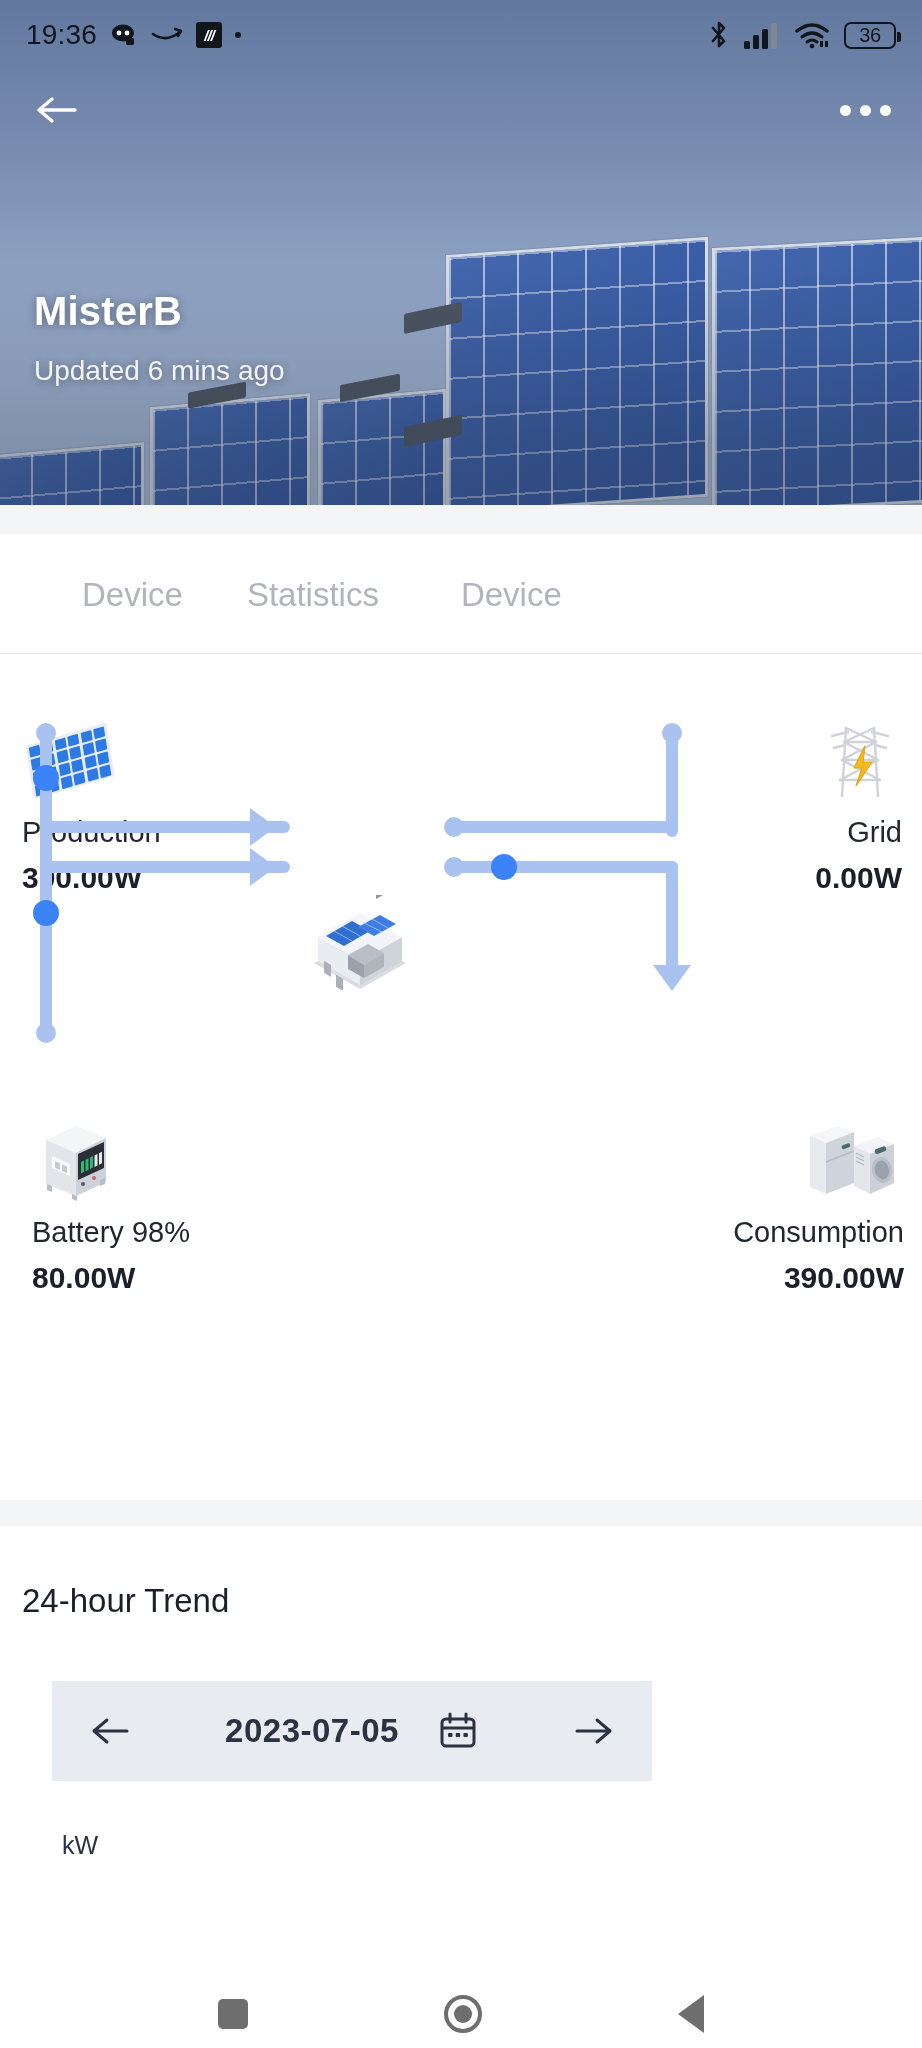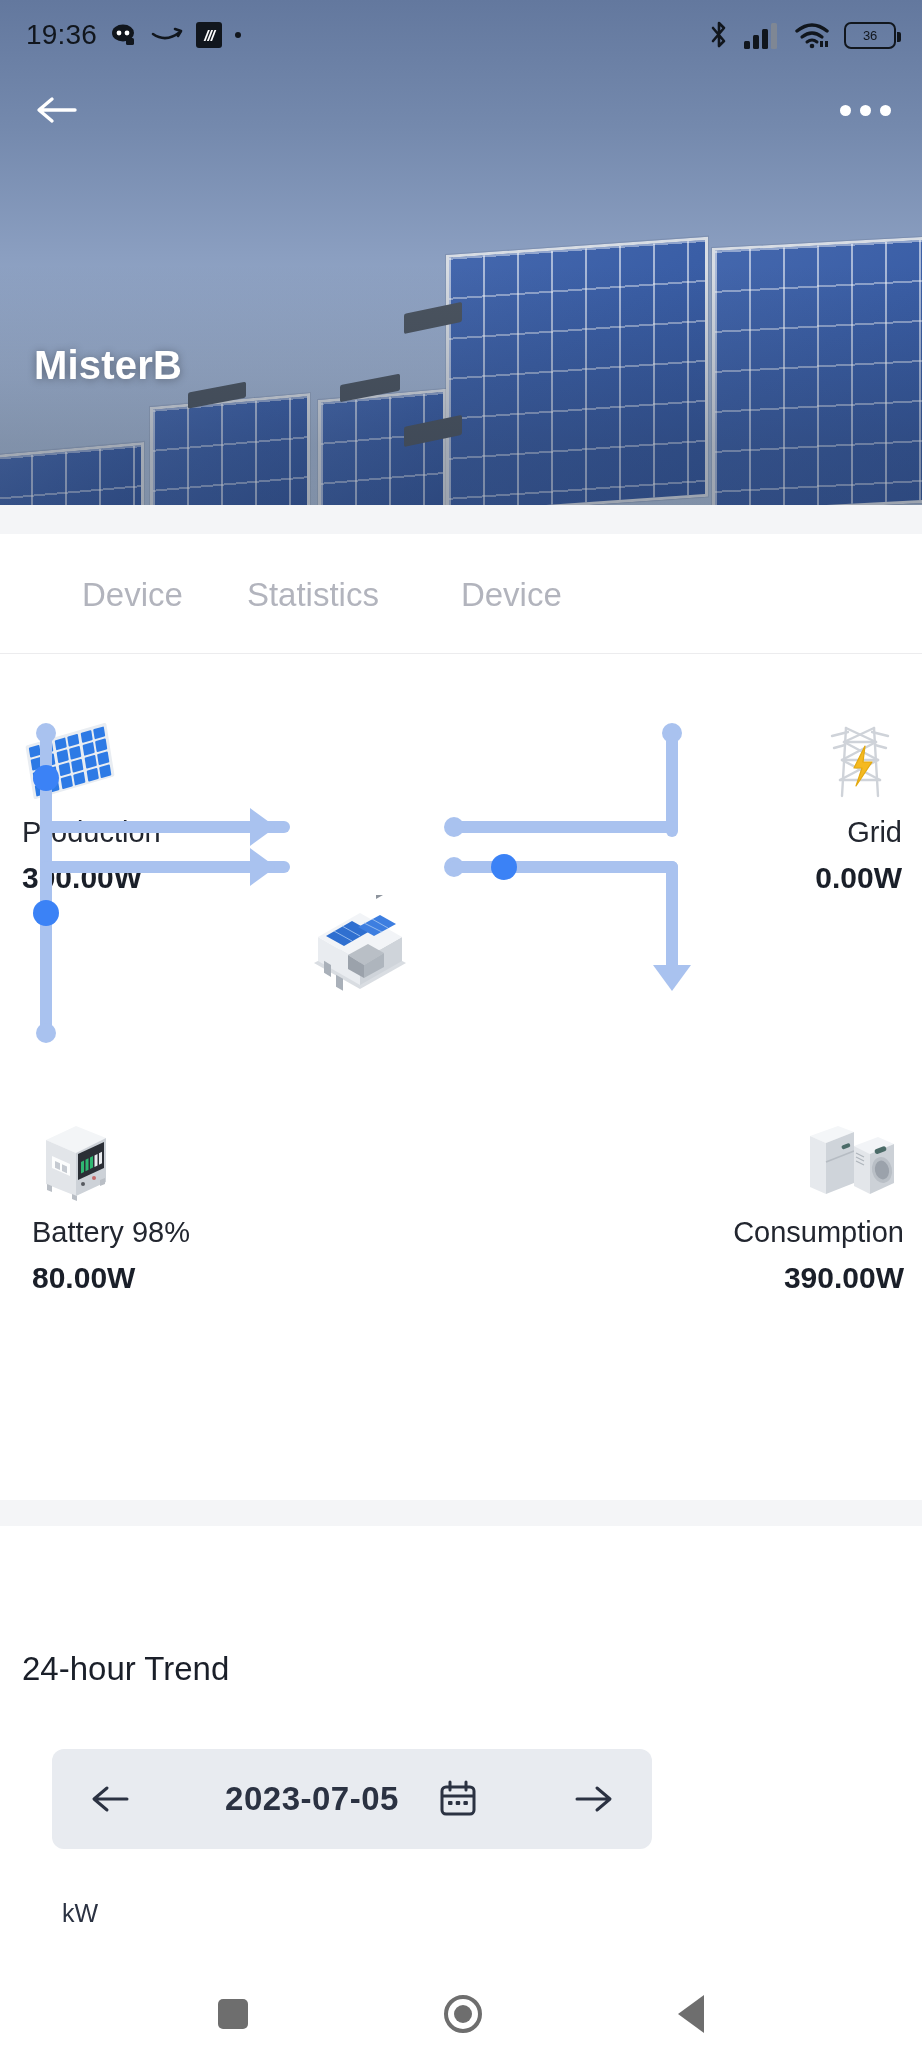"36" .battbox span { font-size: 13px -> 20px }
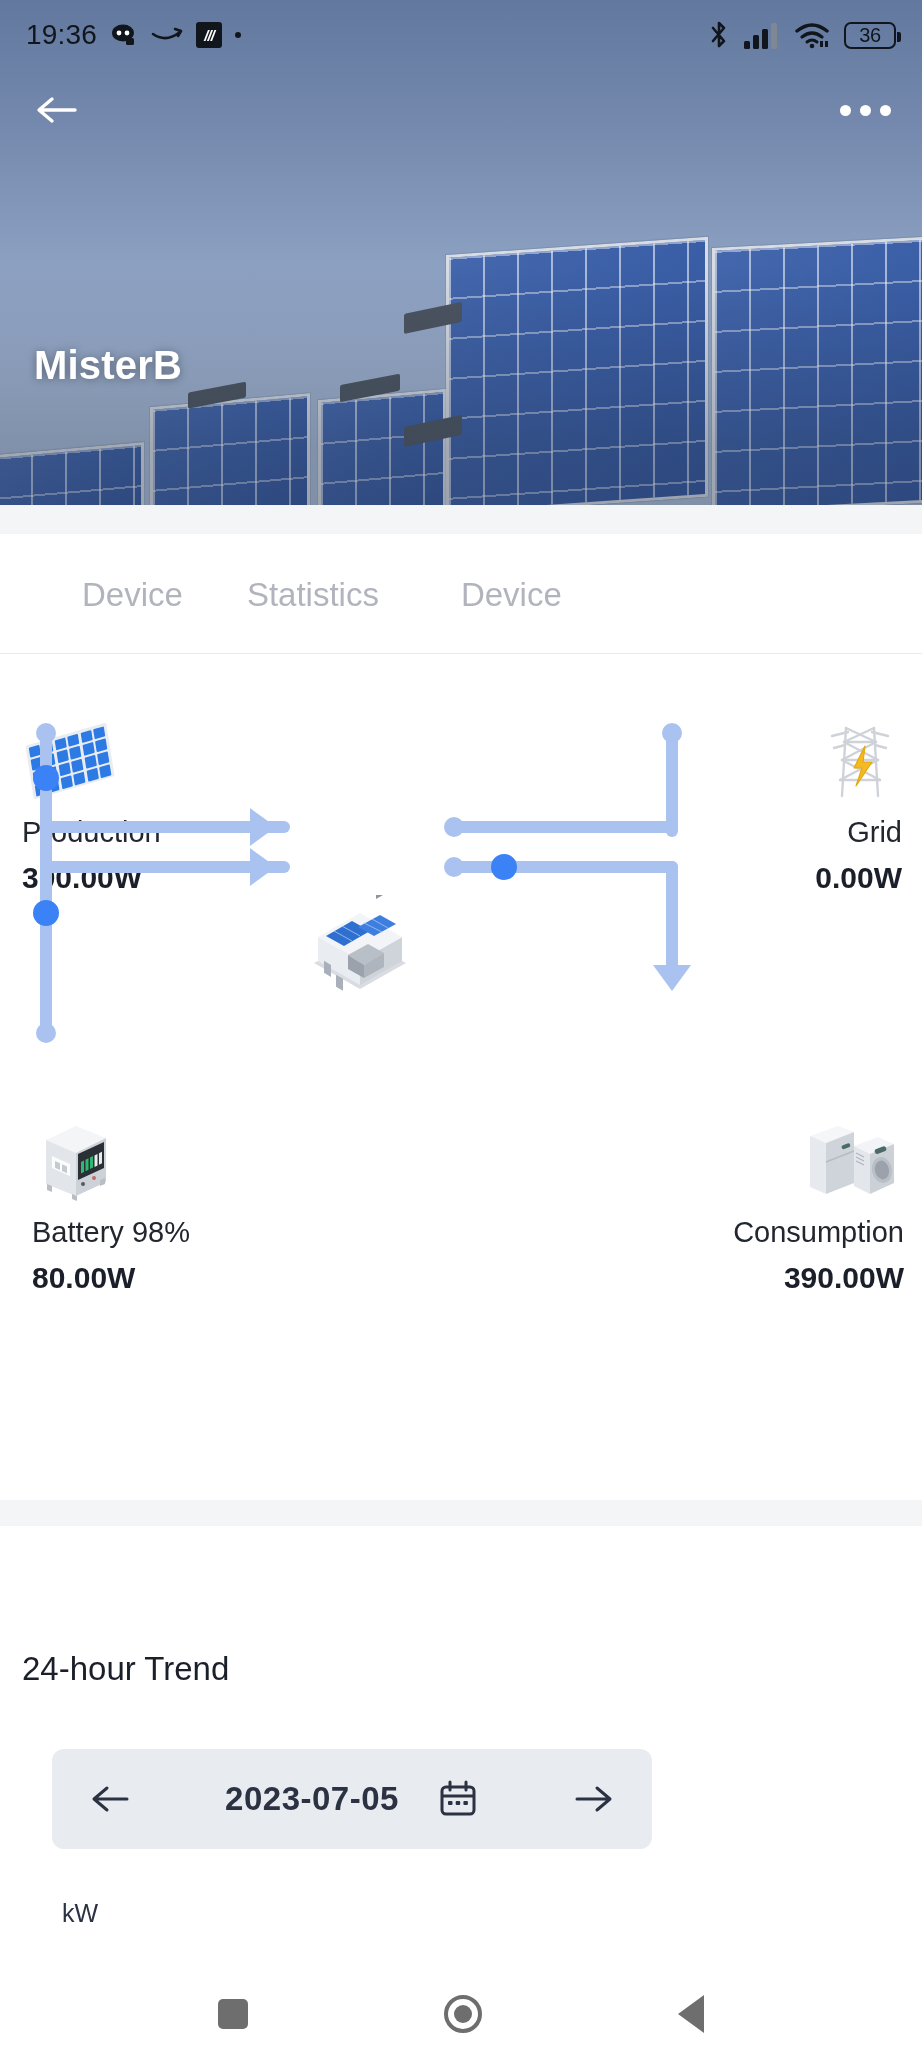"Updated 6 mins ago" div.site-updated { html: none -> <div>Updated 6 mins ago</div> }
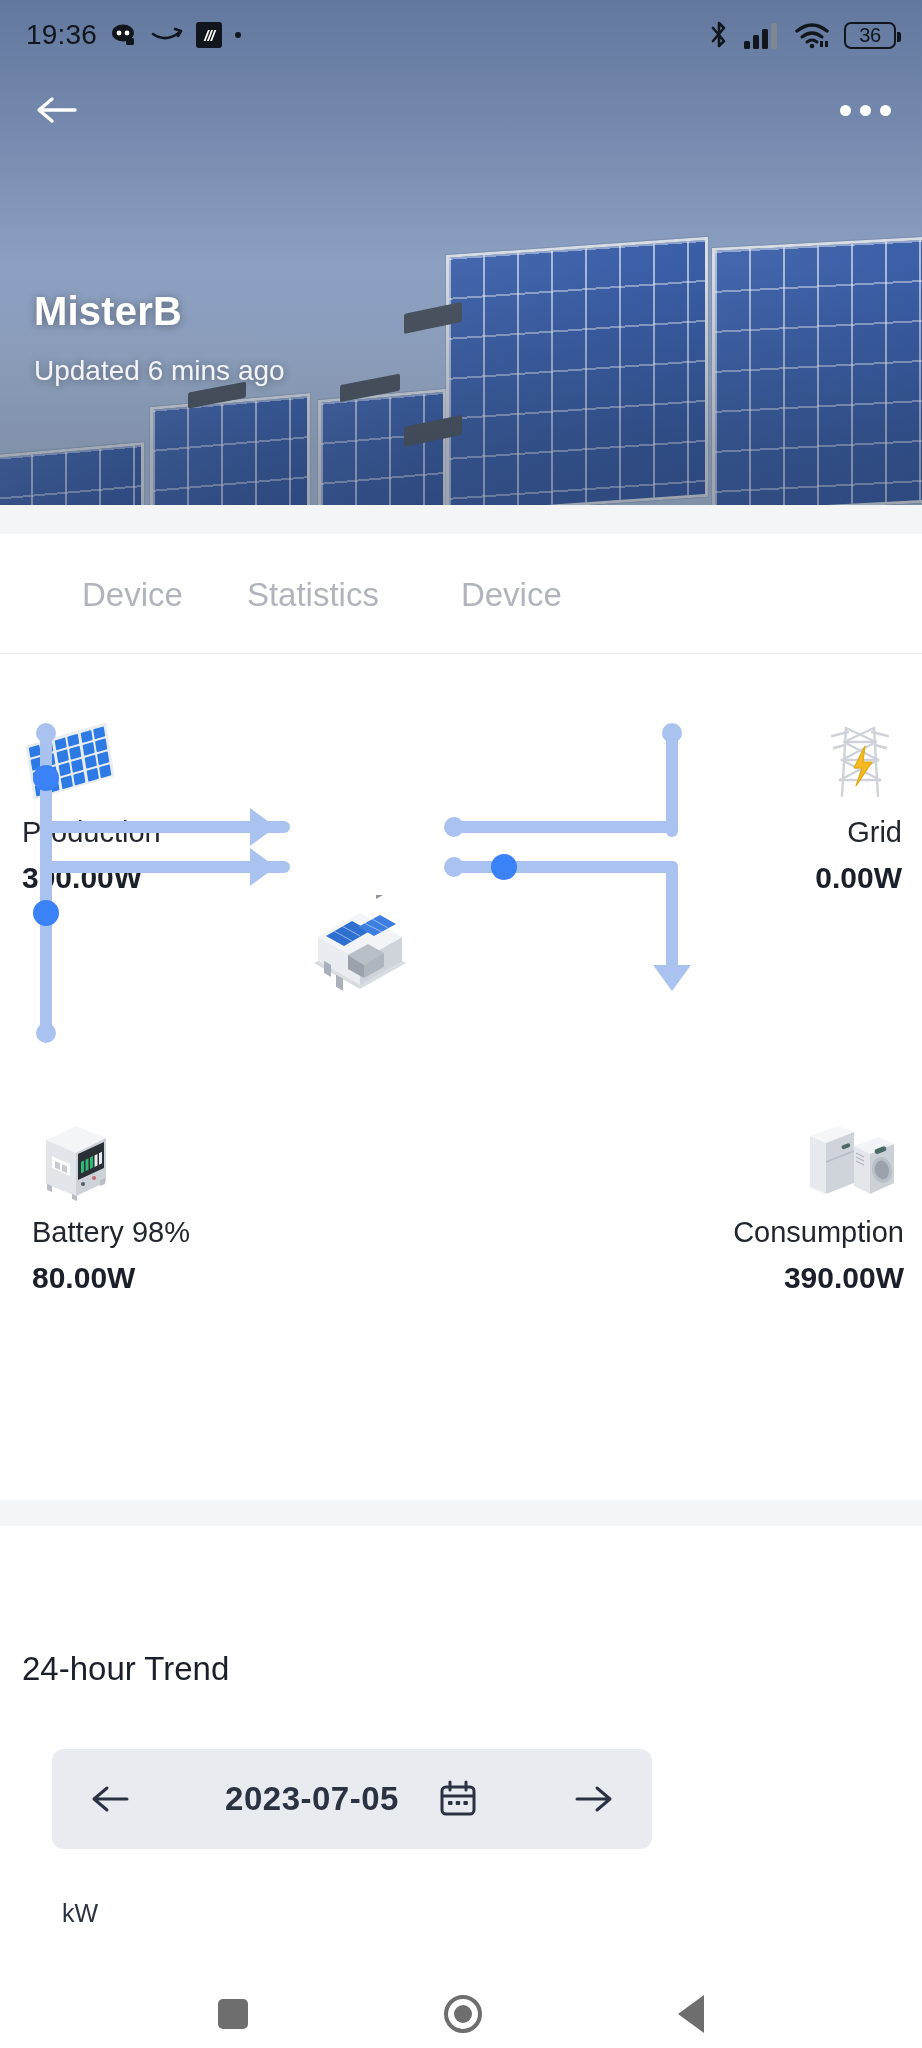"24-hour Trend" .trend { top: 1594px -> 1526px }
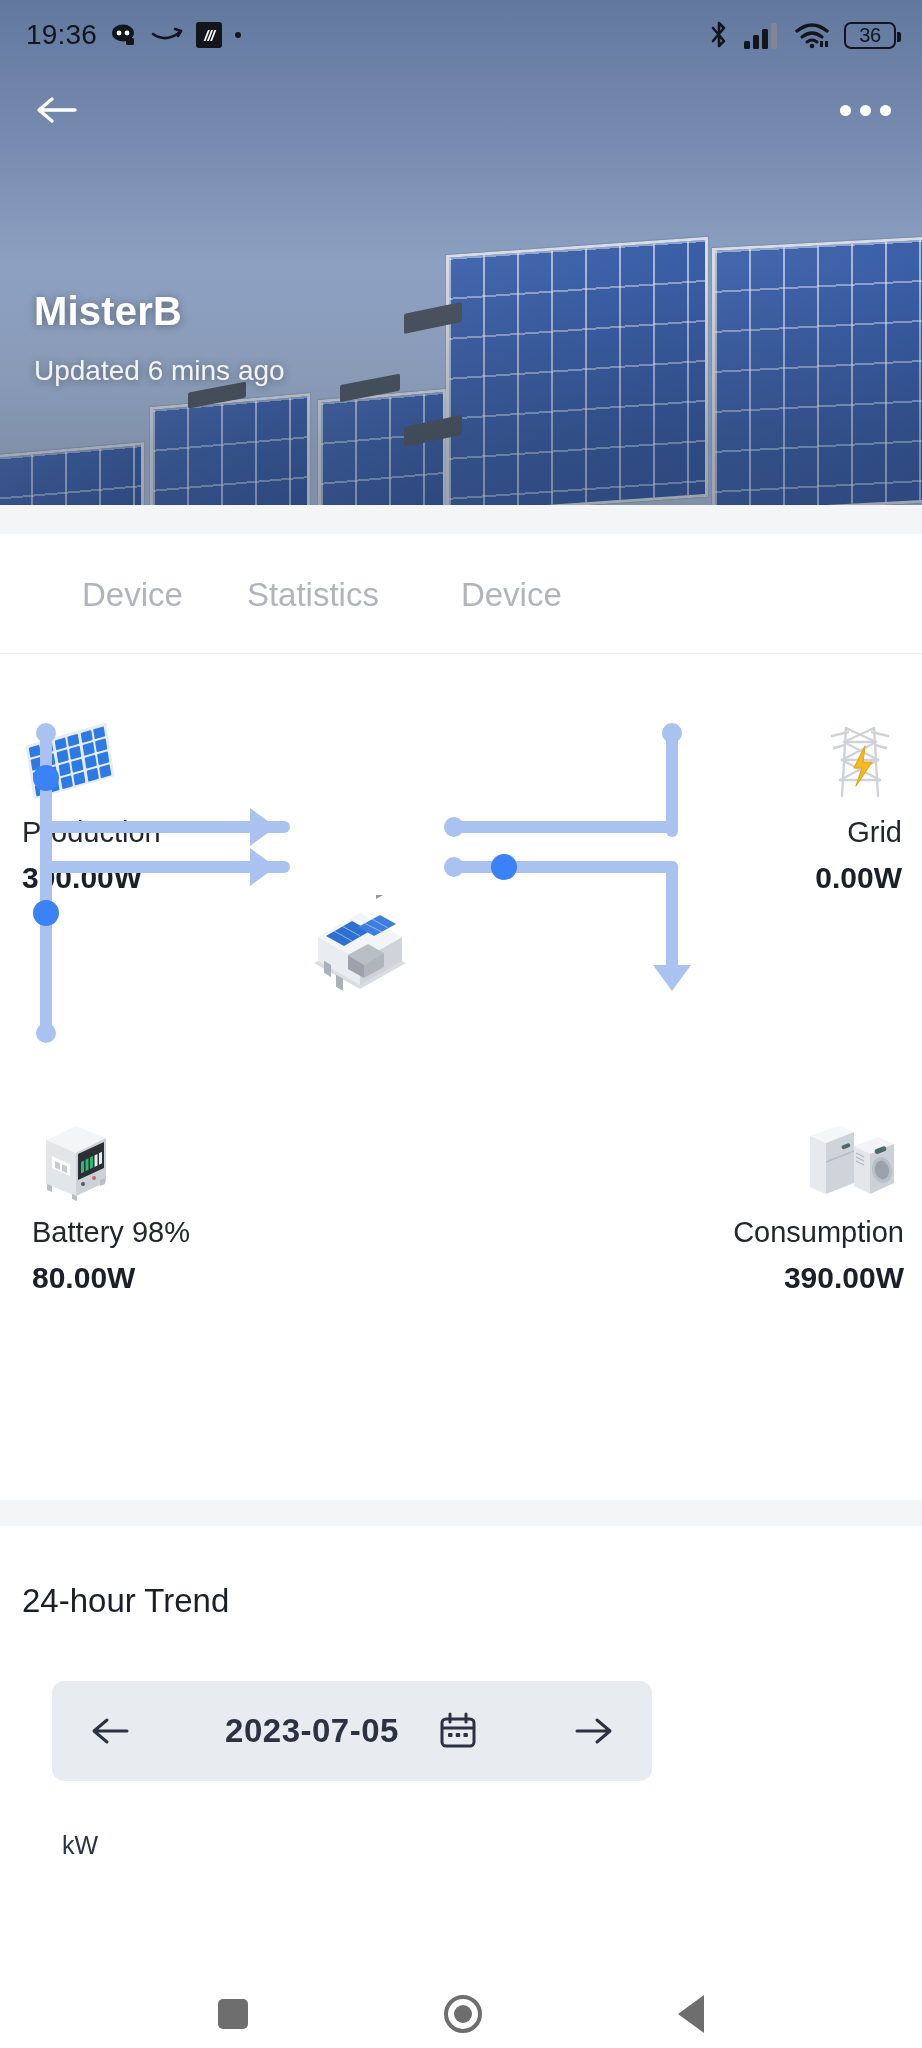"2023-07-05" .datebar { border-radius: 12px -> 2px }
